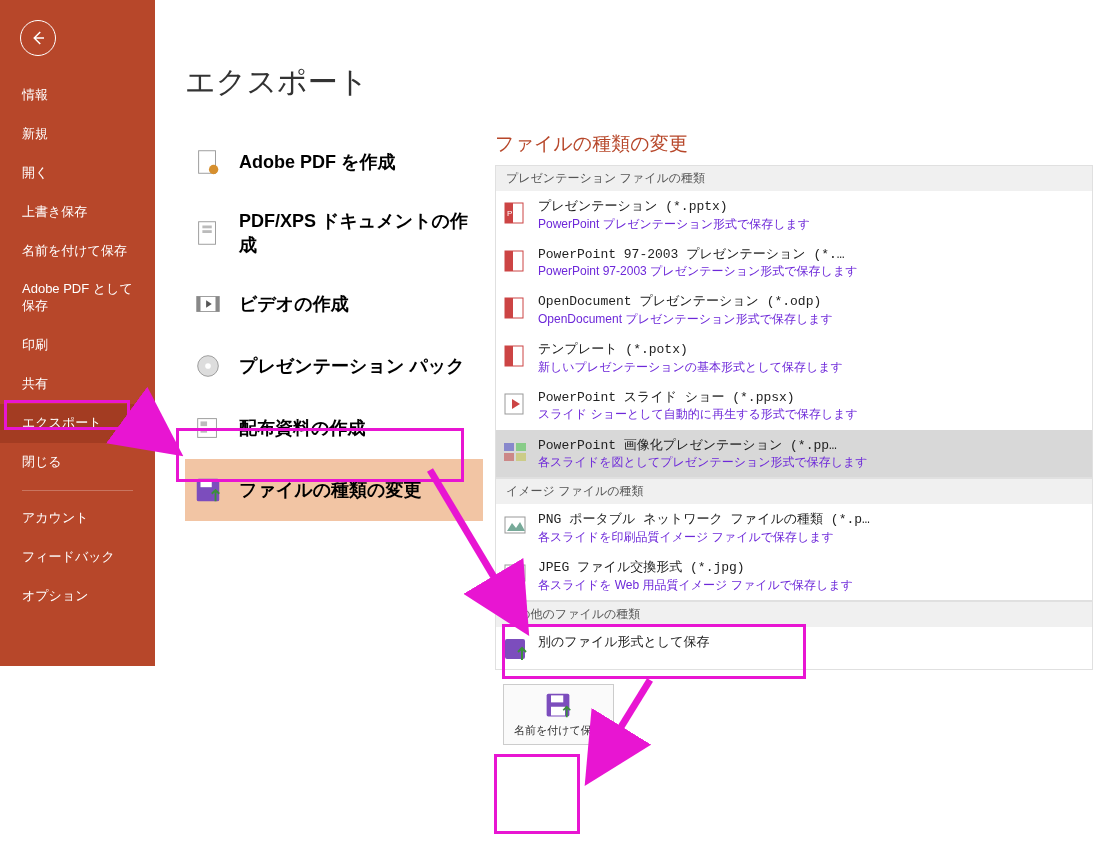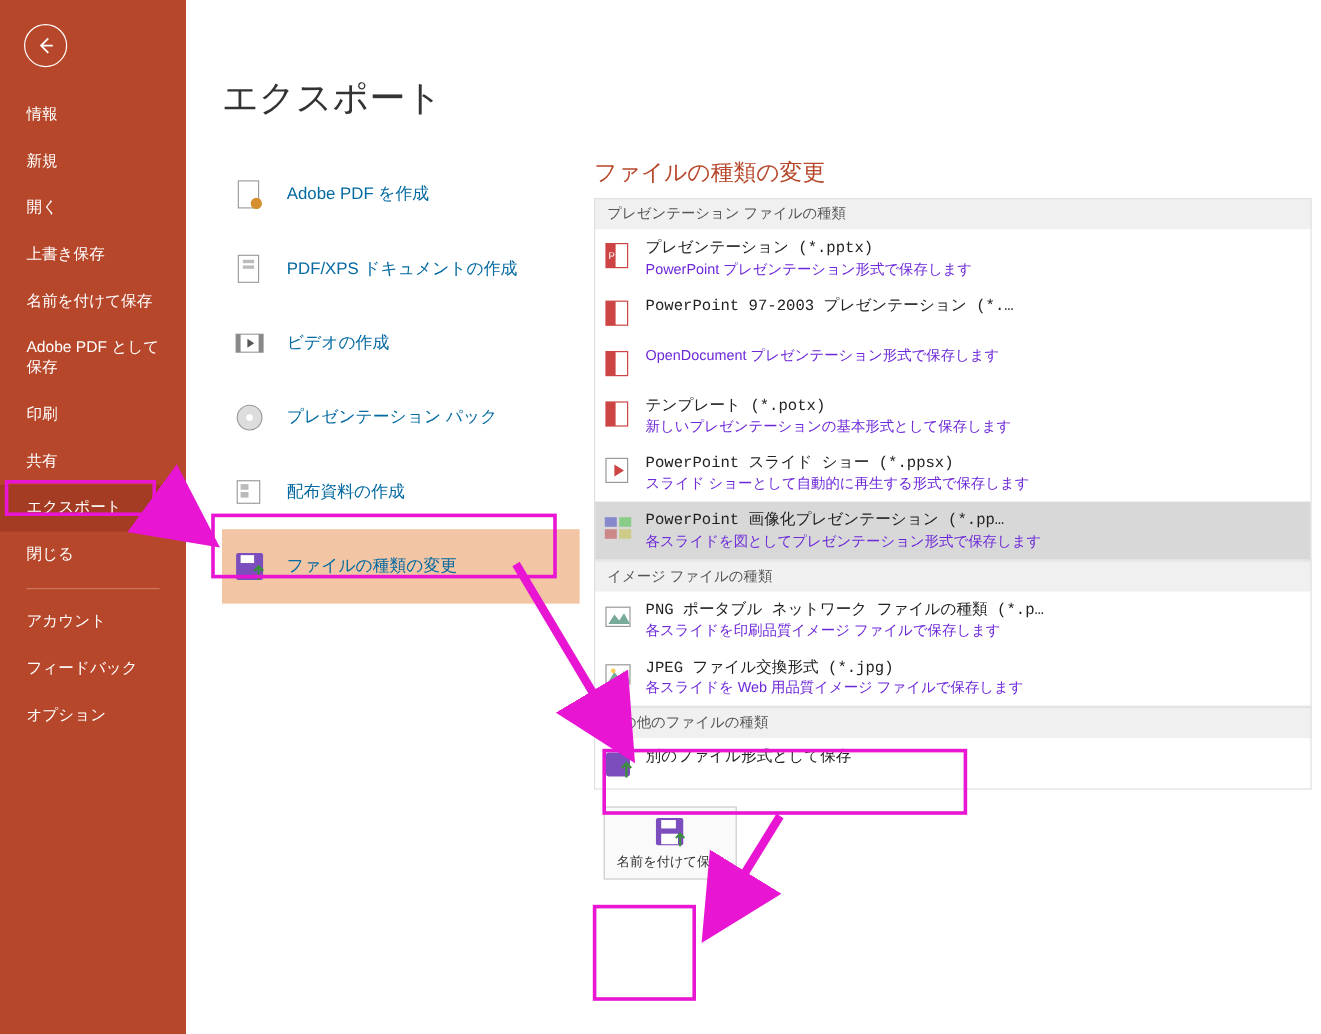"情報" .sidebar { height: 862px -> 666px }
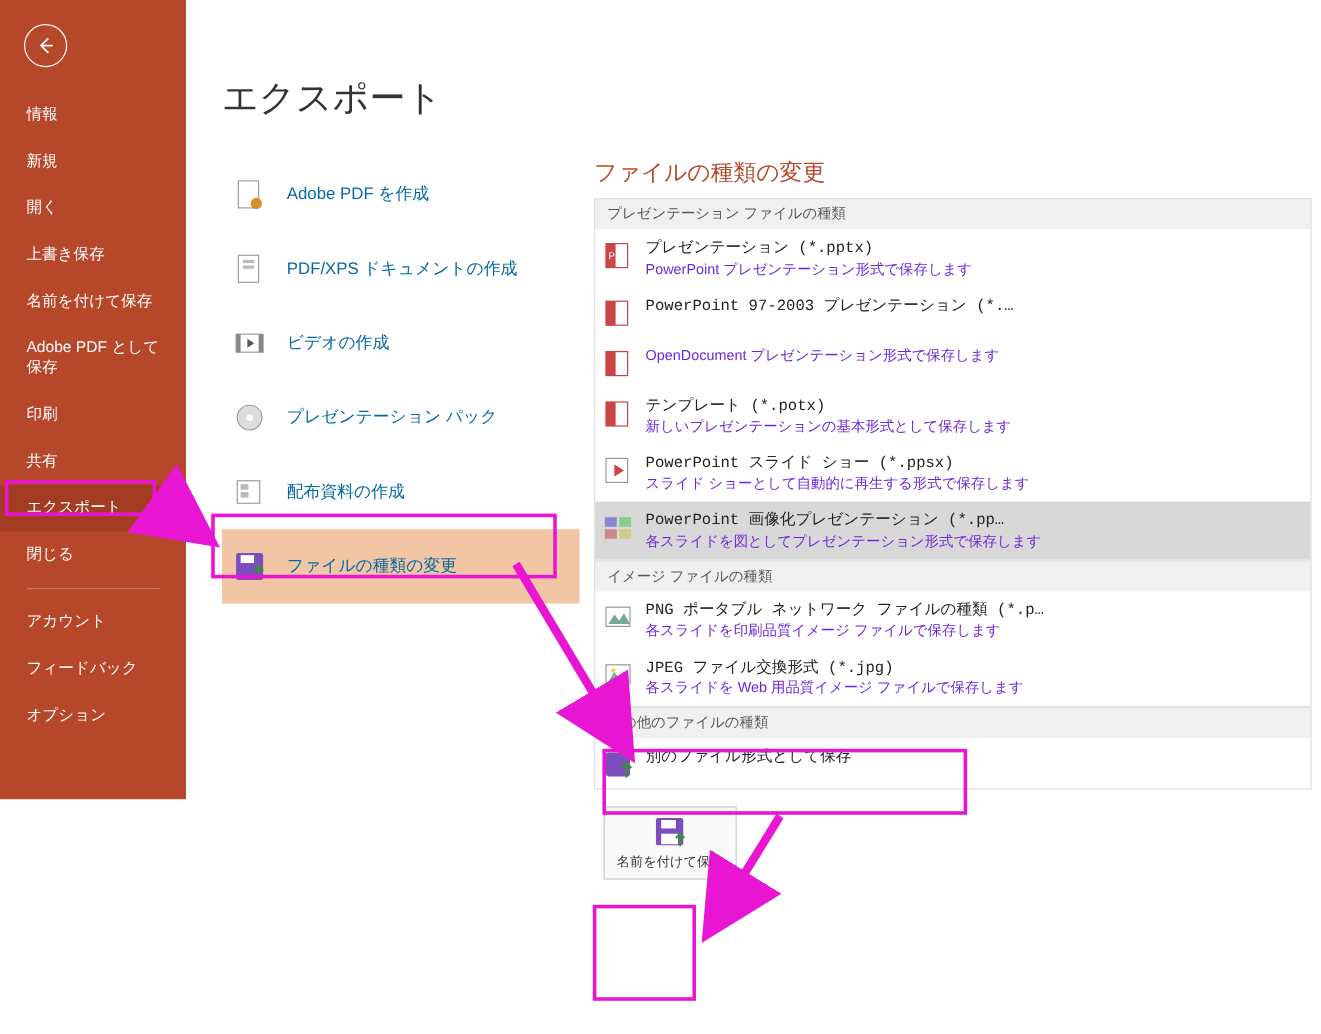"Adobe PDF を作成" .export-item-label { color: #0369a1 -> #000000; font-size: 14px -> 18px; font-weight: none -> bold }
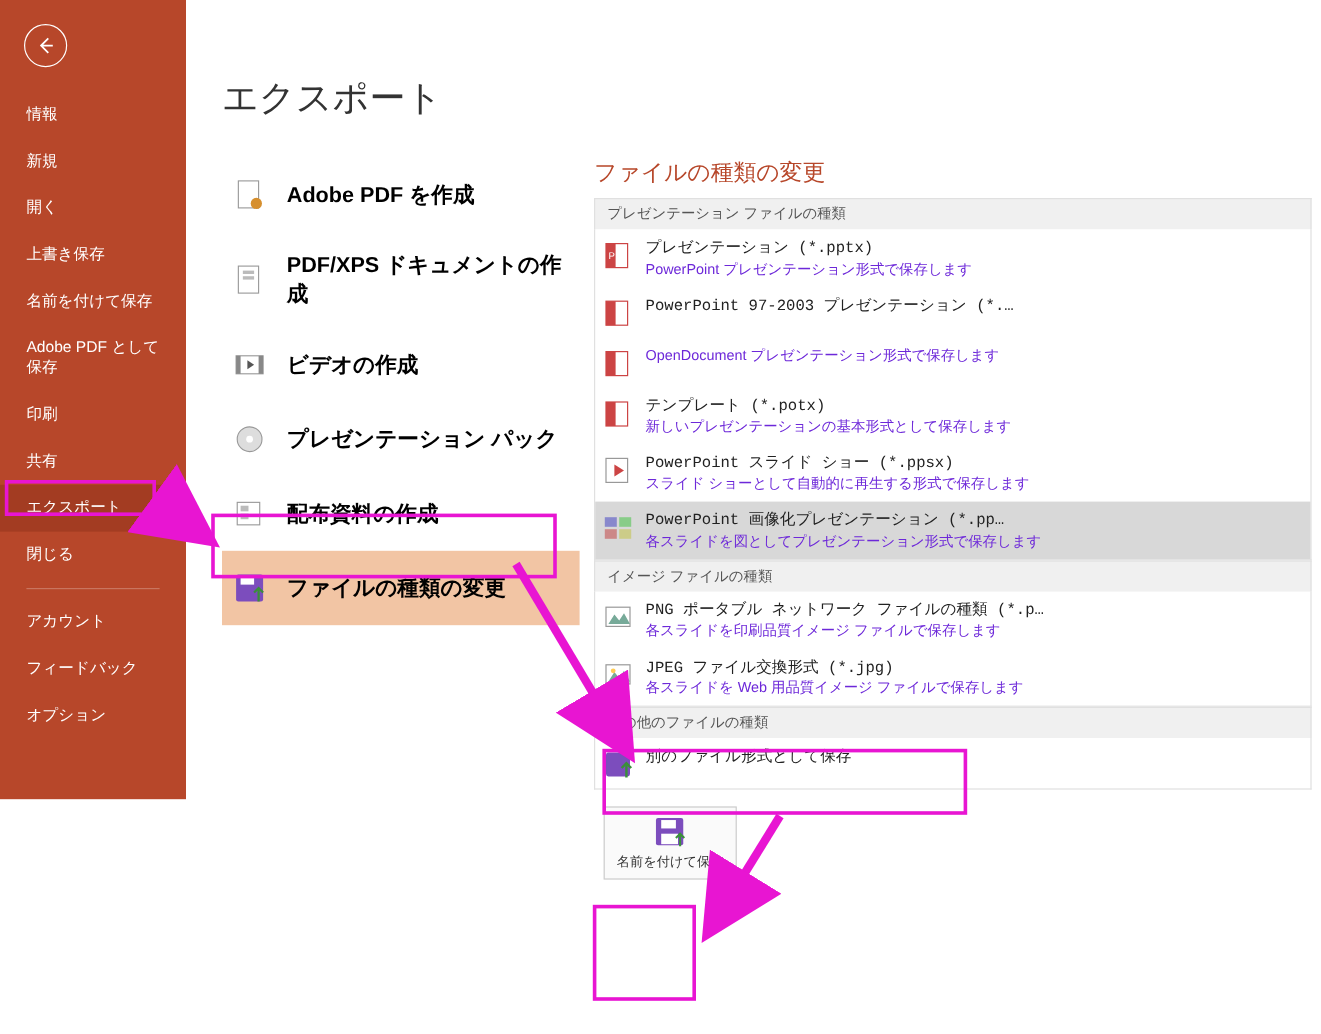"PowerPoint 97-2003 プレゼンテーション形式で保存します" div.ft-desc { html: none -> <div>PowerPoint 97-2003 プレゼンテーション形式で保存します</div> }
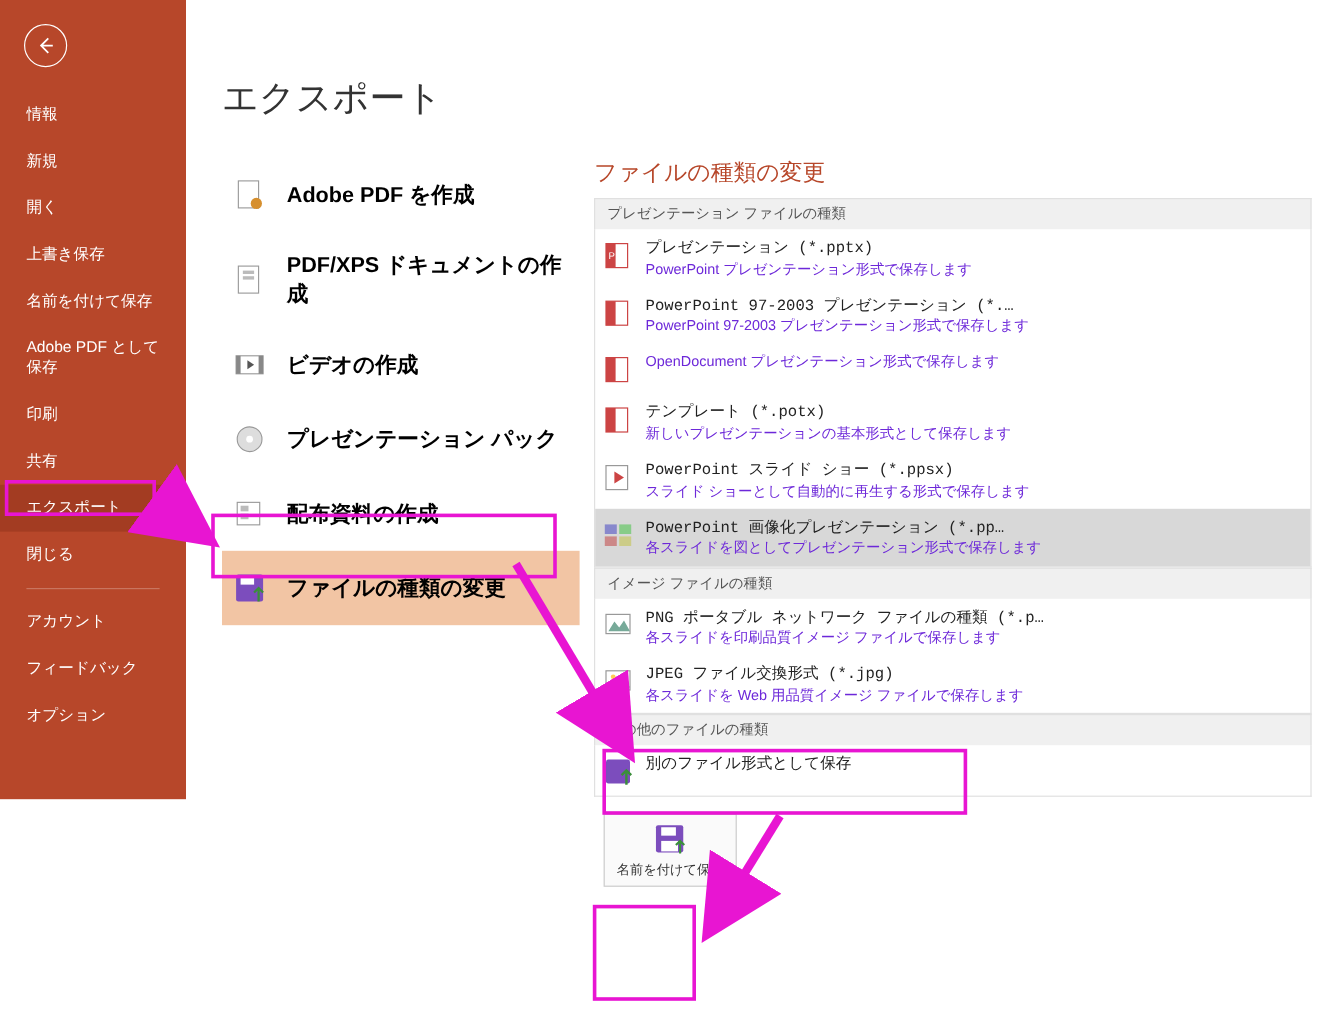"OpenDocument プレゼンテーション (*.odp)" div.ft-title { html: none -> <div>OpenDocument プレゼンテーション (*.odp)</div> }
